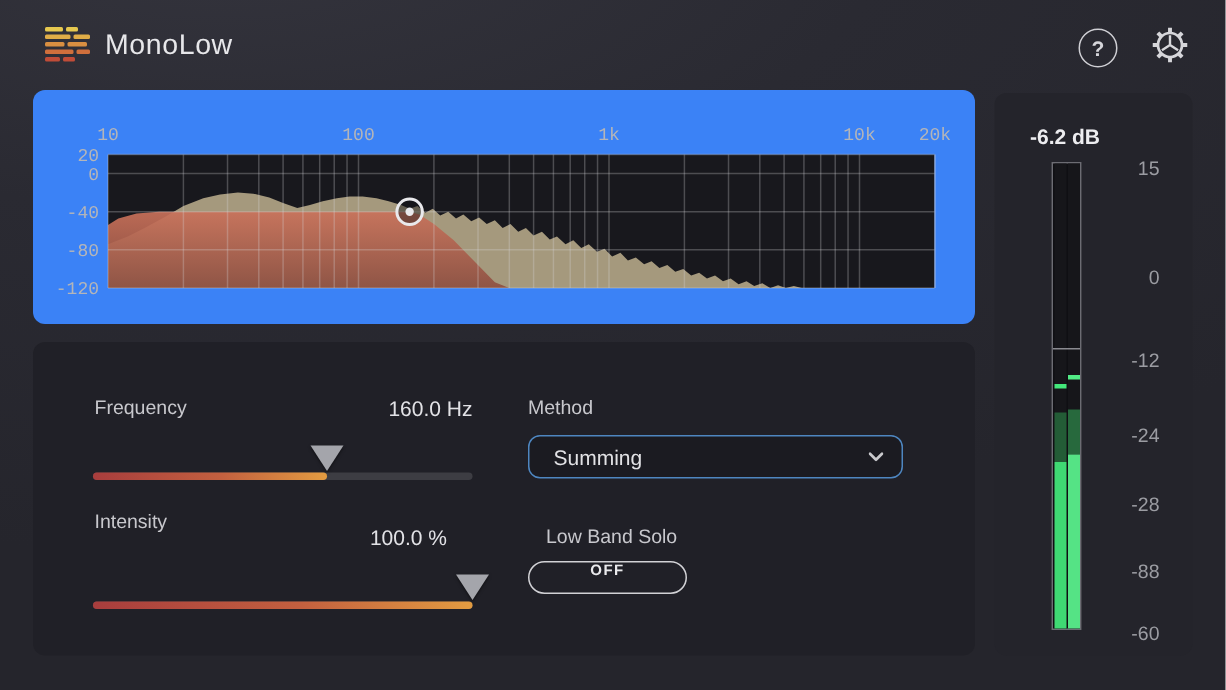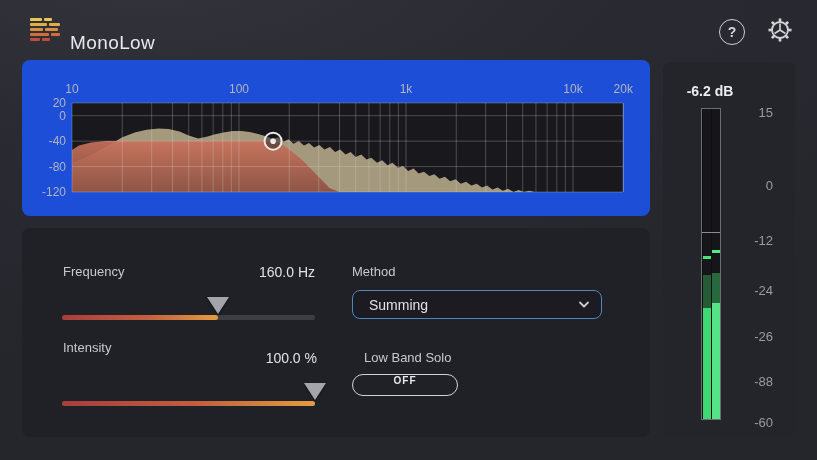"MonoLow" .app-title { margin-top: 12px -> none }
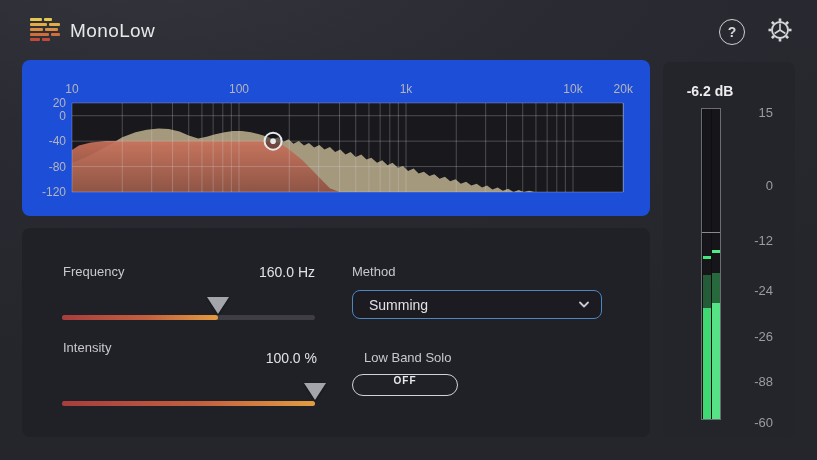"10" .spectrum-panel { background: #1d4ed8 -> #3b82f6; font-family: none -> Liberation Mono, monospace }
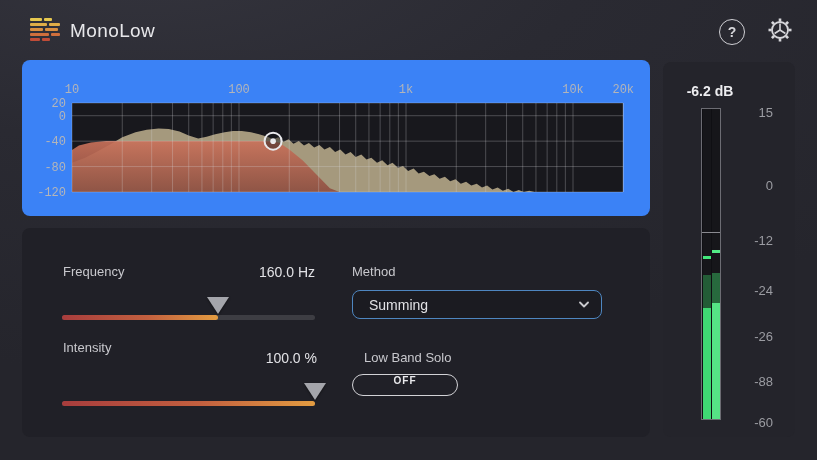"-26" div.meter-scale-label { text: -26 -> -28 }
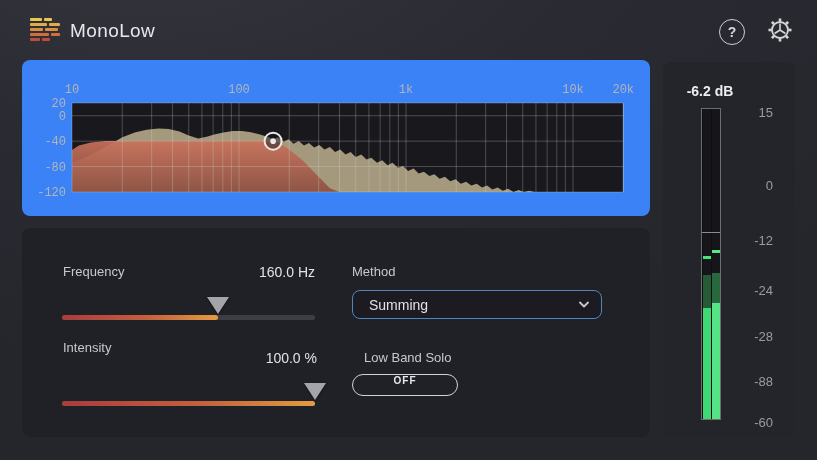"100.0 %" div.ctl-value { left: 145px -> 126px }
